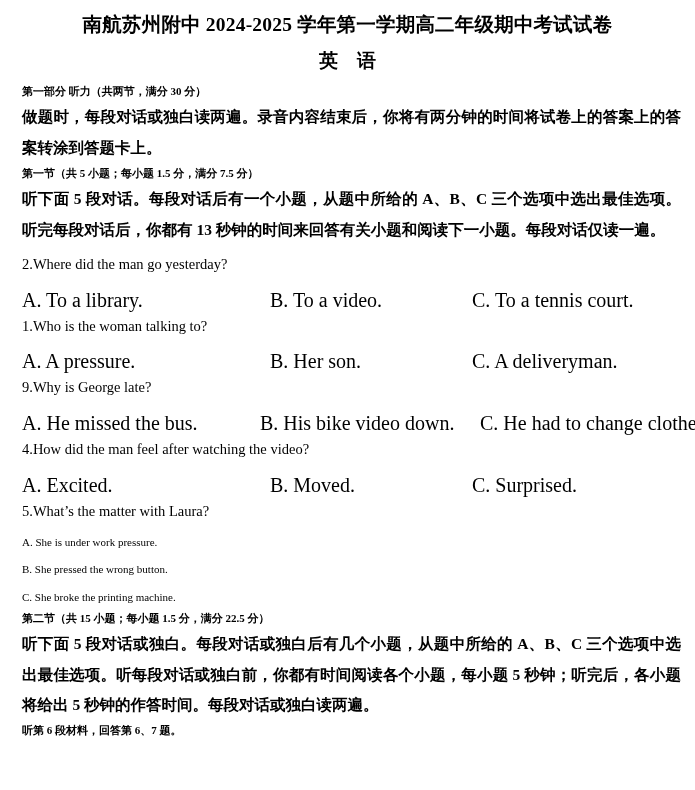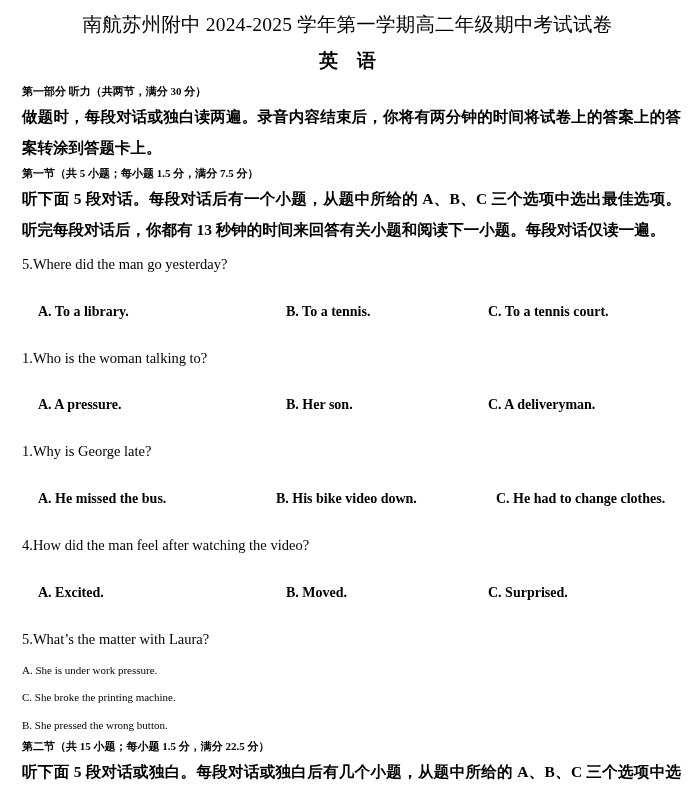"南航苏州附中 2024-2025 学年第一学期高二年级期中考试试卷" .doc-title { font-weight: normal -> bold }
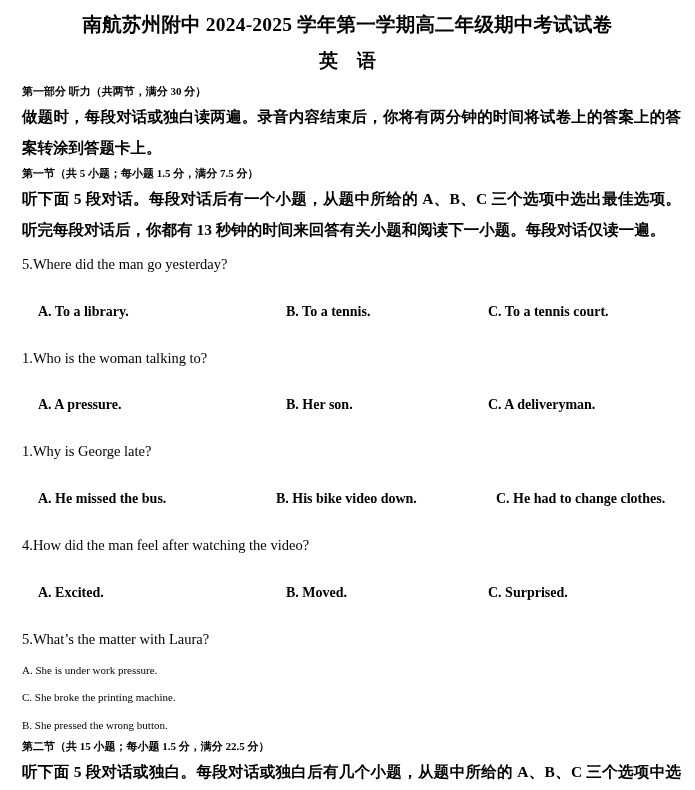"5.Where did the man go" p.q-stem { text: 5.Where -> 2.Where }
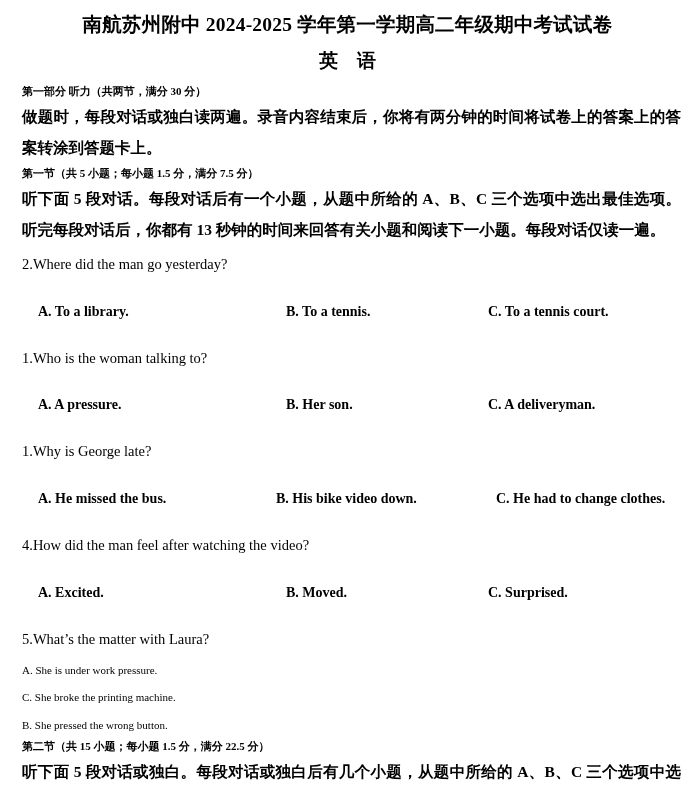"A. To a library." .opt-row { font-size: 14px -> 20px; font-weight: bold -> none; margin: 16px -> 0 }
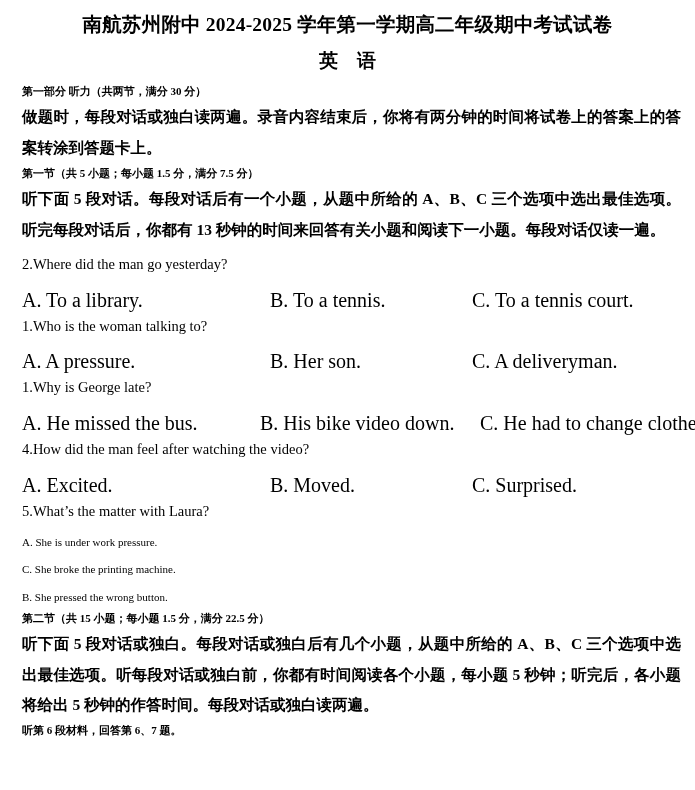"B. To a tennis." span.opt { text: tennis -> video }
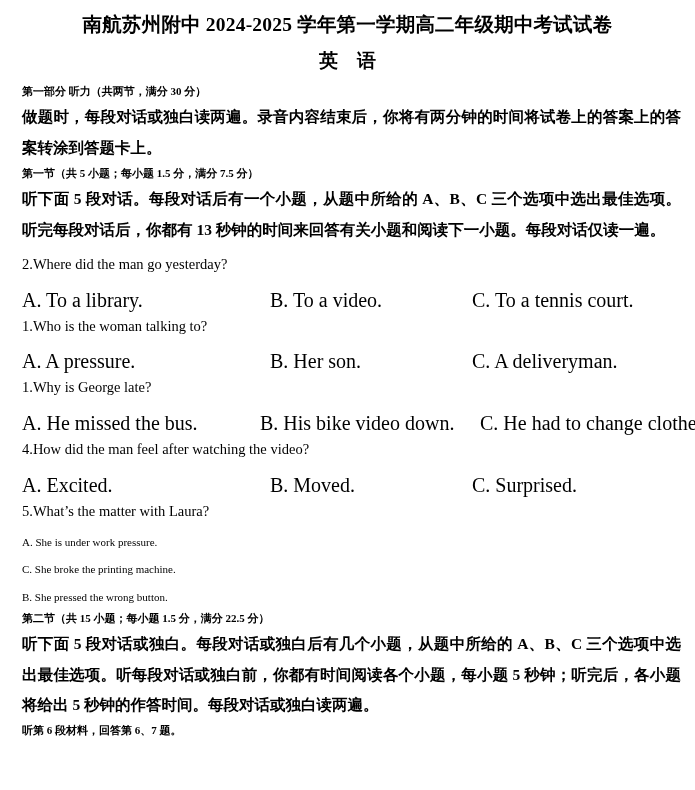"1.Why is George late?" p.q-stem { text: 1.Why -> 9.Why }
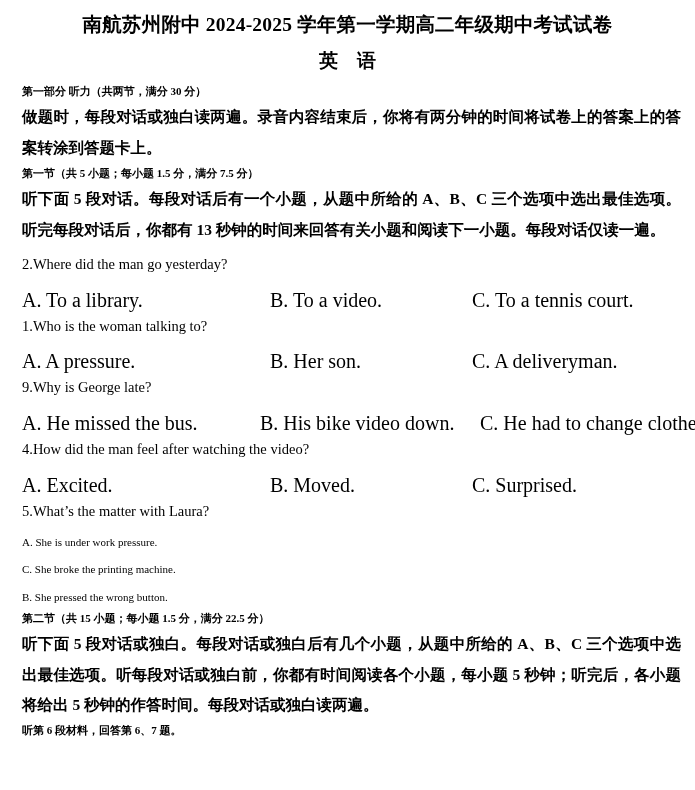"C. She broke the printing" p.opt-stacked { order: before "B. She pressed the wrong" -> after "B. She pressed the wrong" }
